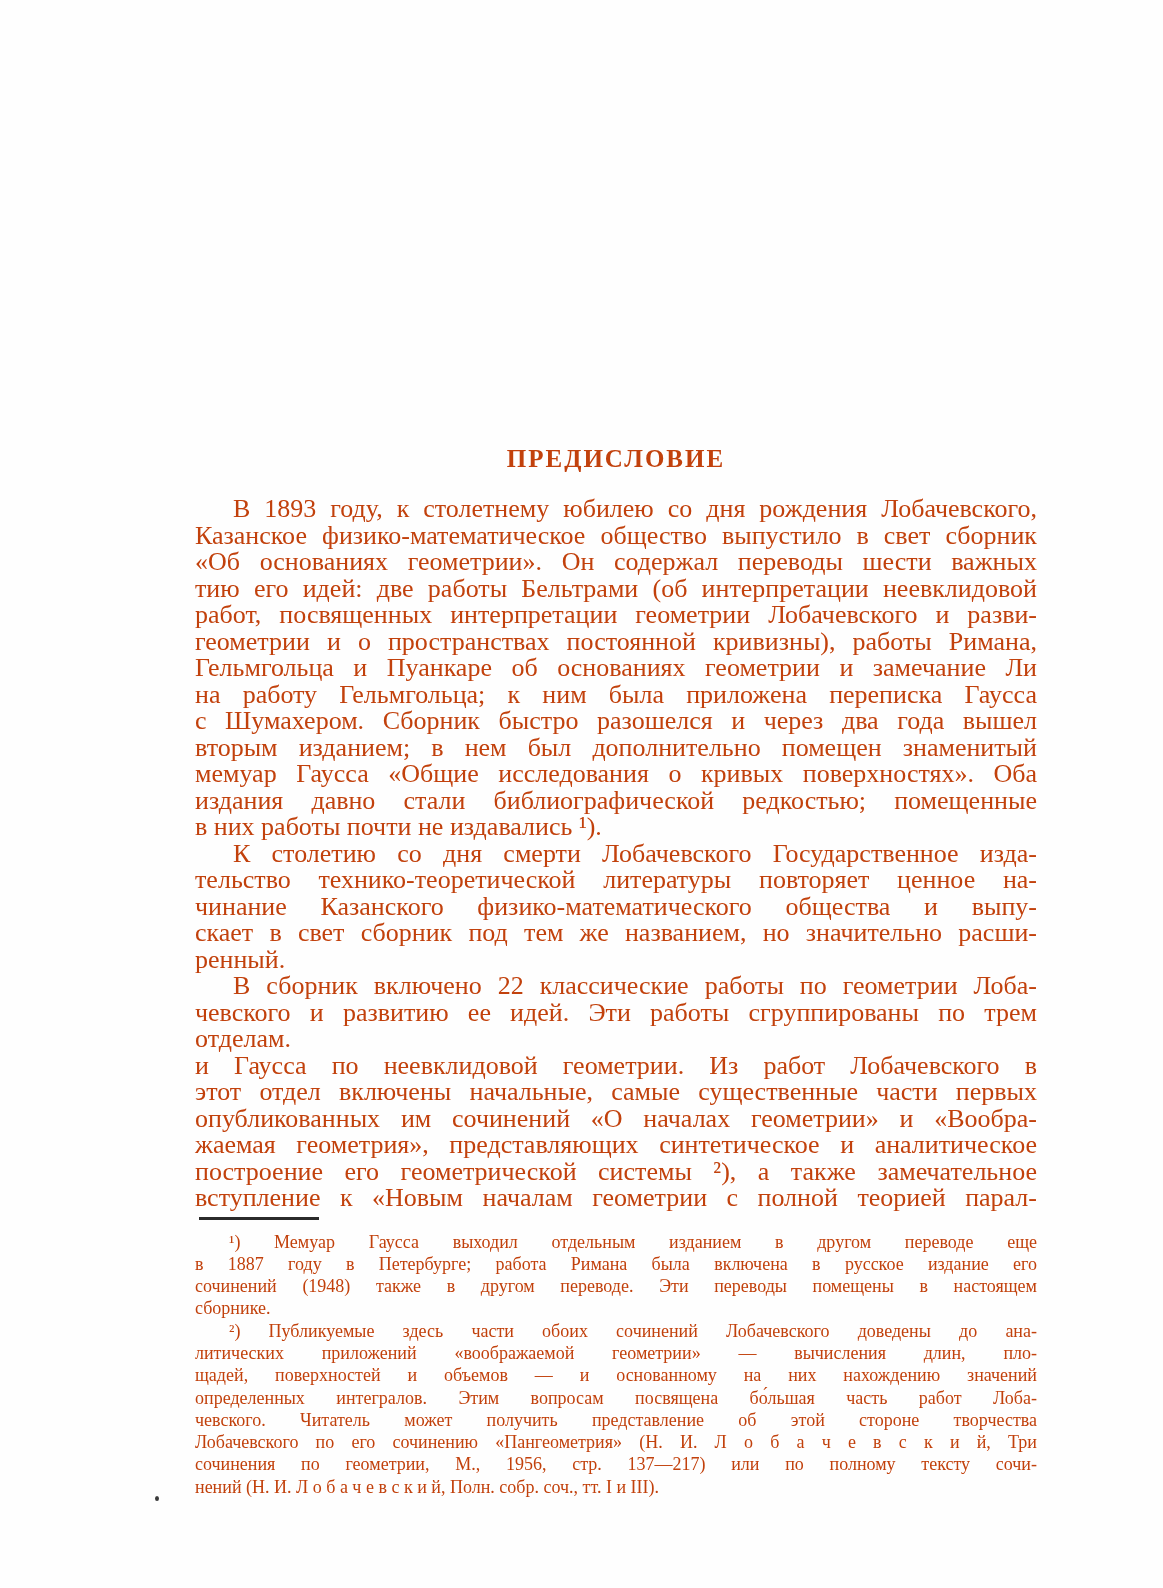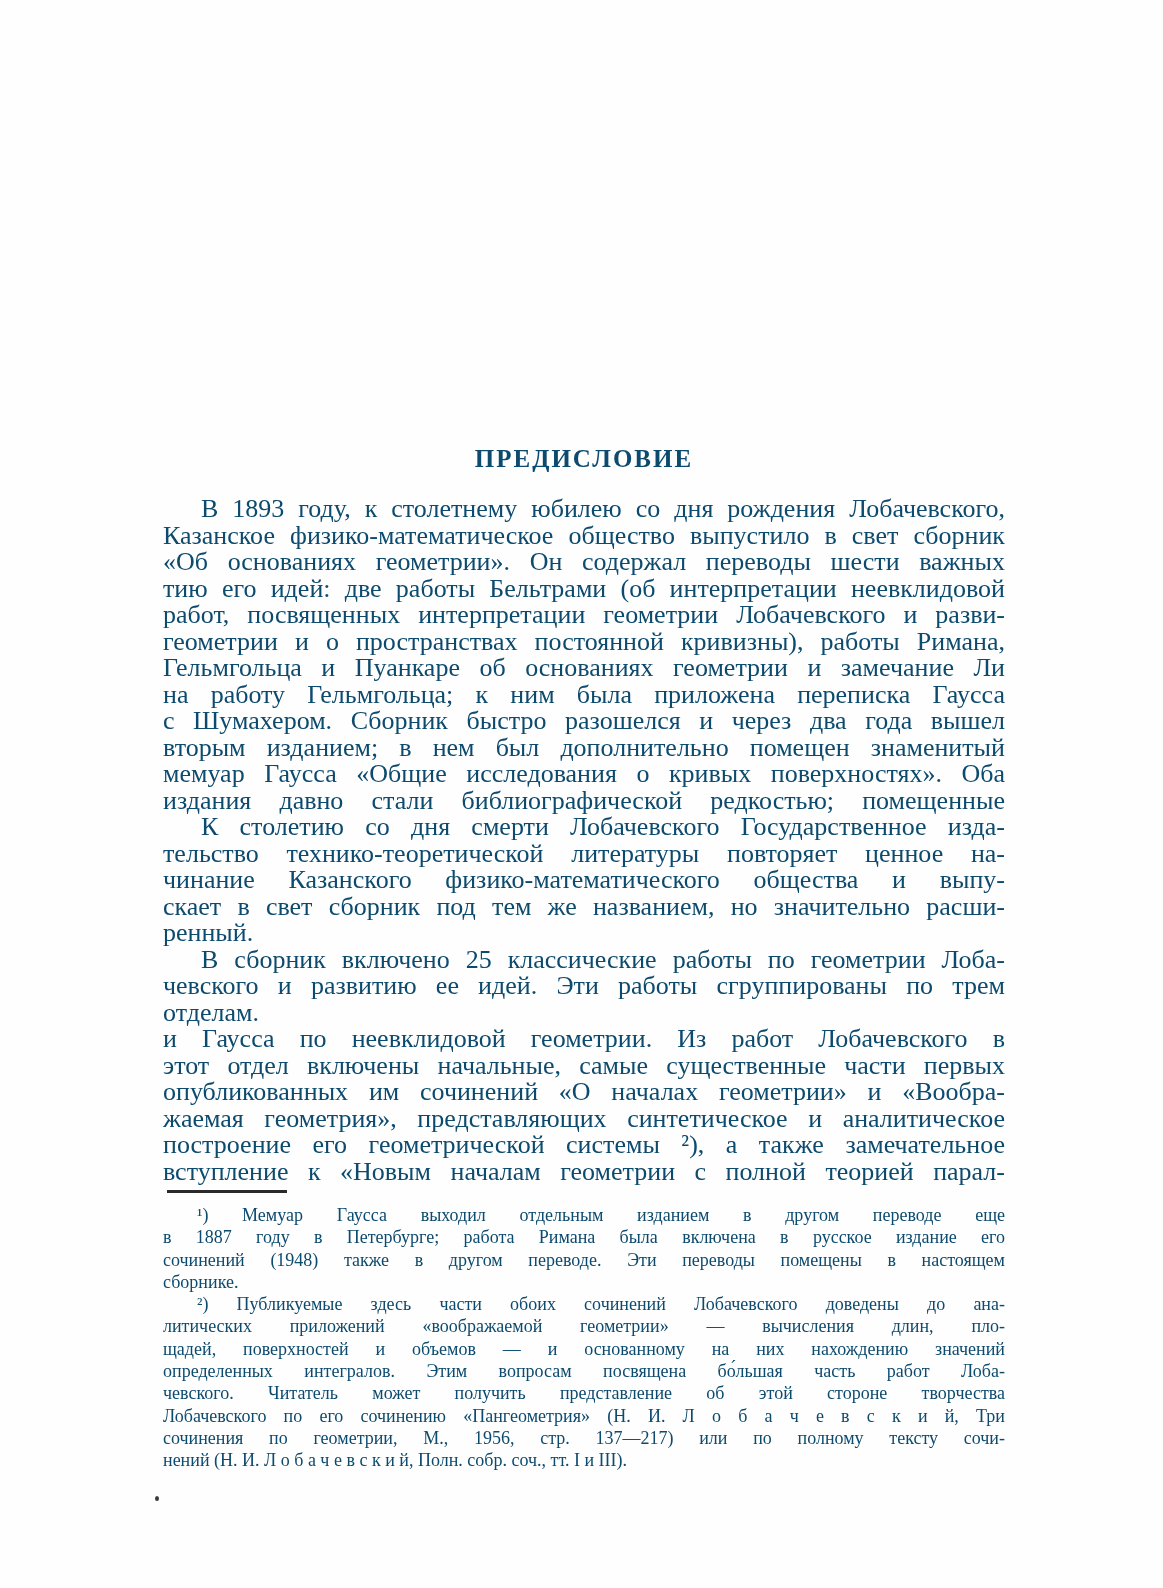"ПРЕДИСЛОВИЕ" .page { color: #0c4a6e -> #c2410c; padding-left: none -> 32px }
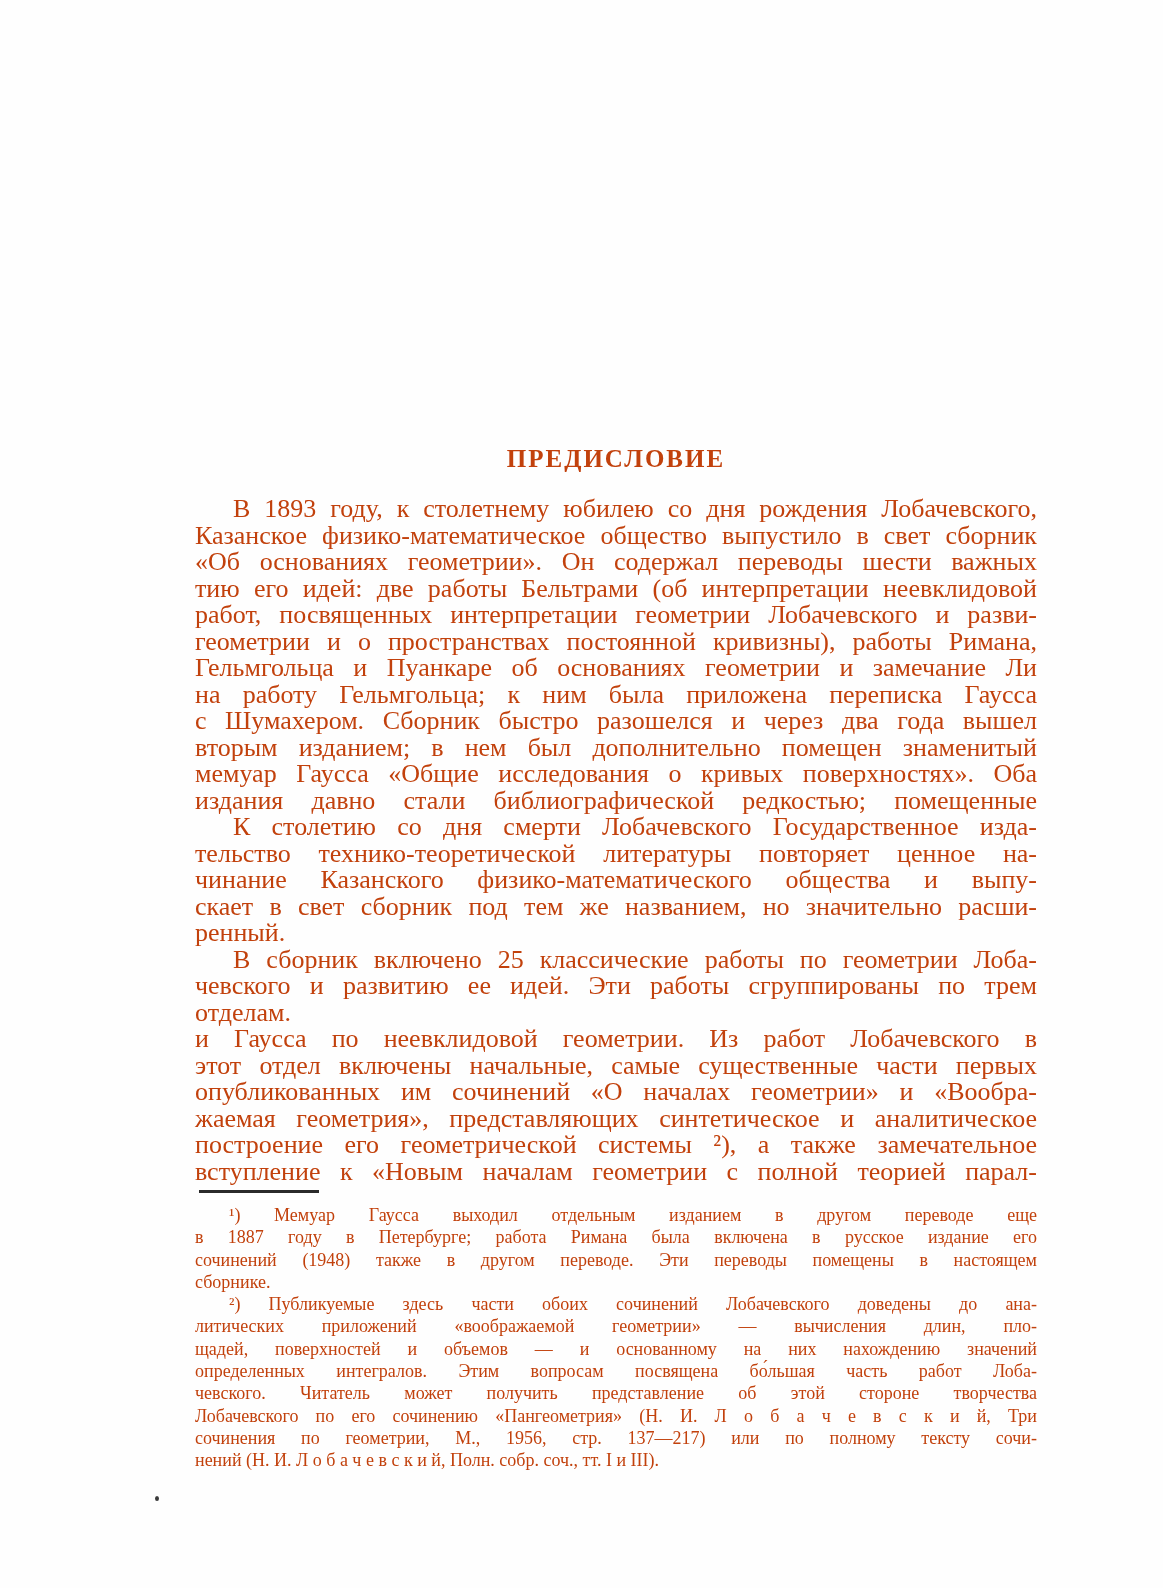"в них работы почти не" div.line { html: none -> <div>в них работы почти не издавались ¹).</div> }
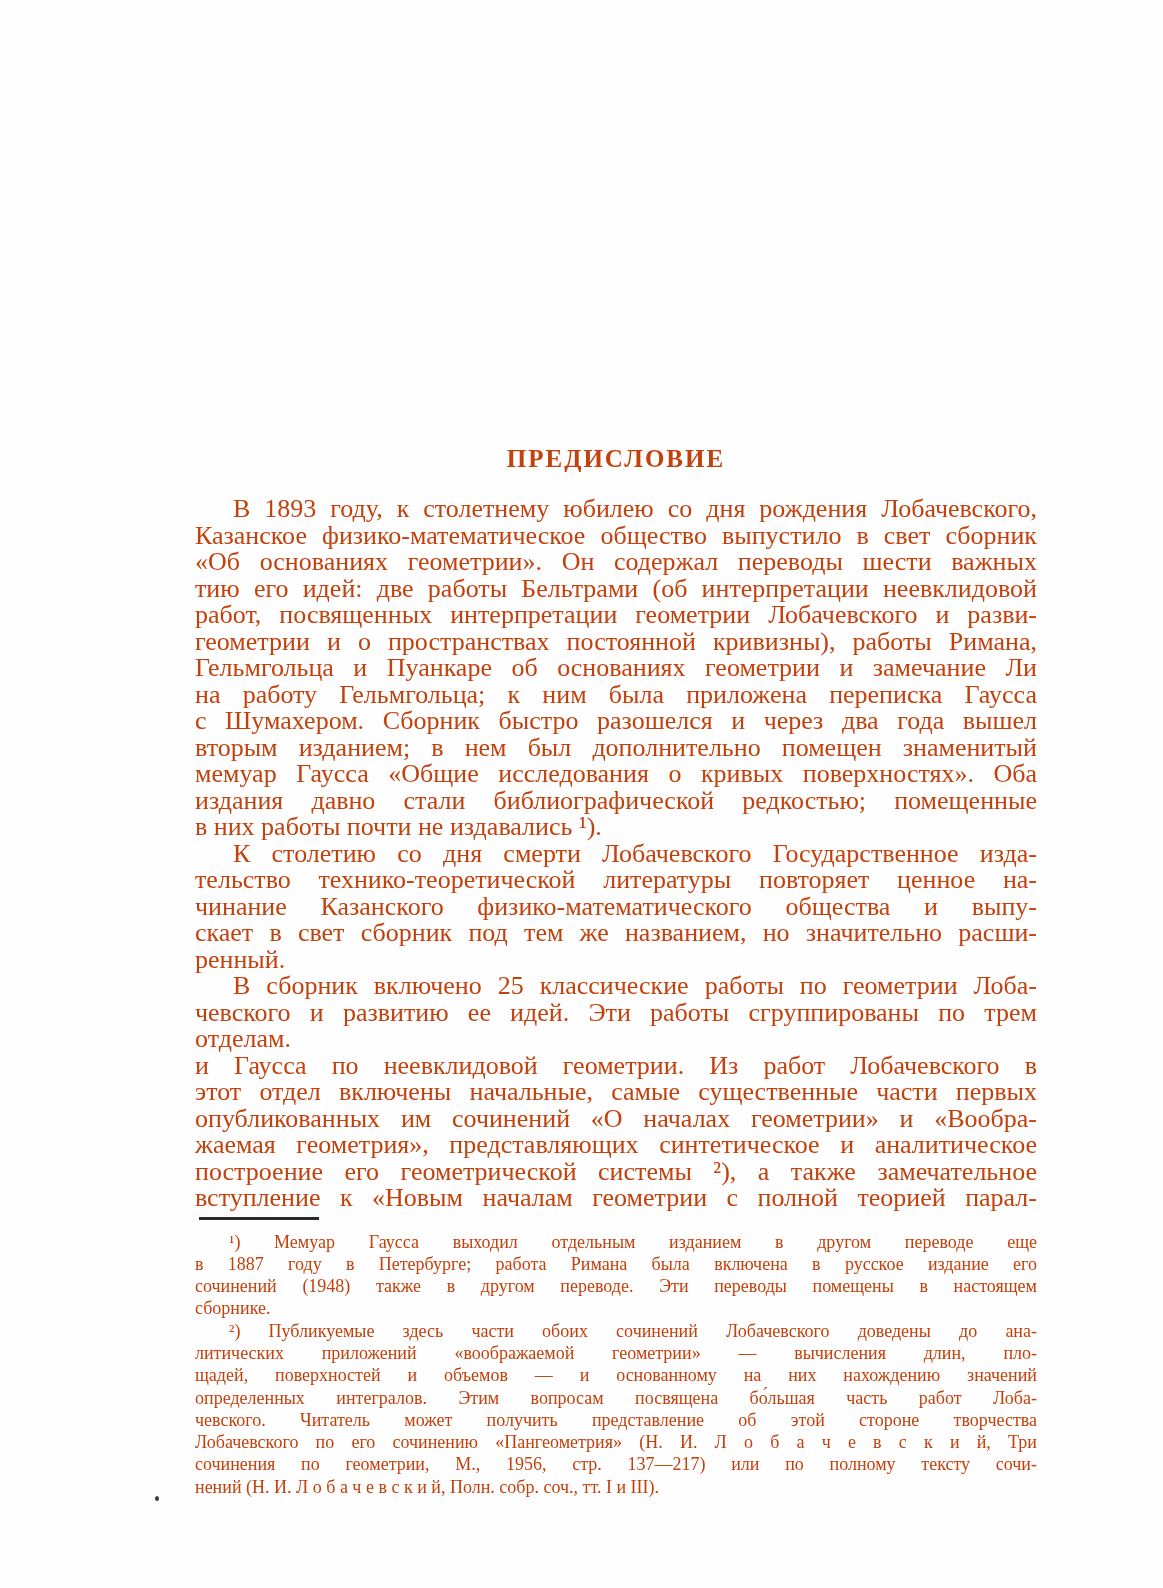"В сборник включено 25 классические" div.line { text: 25 -> 22 }
